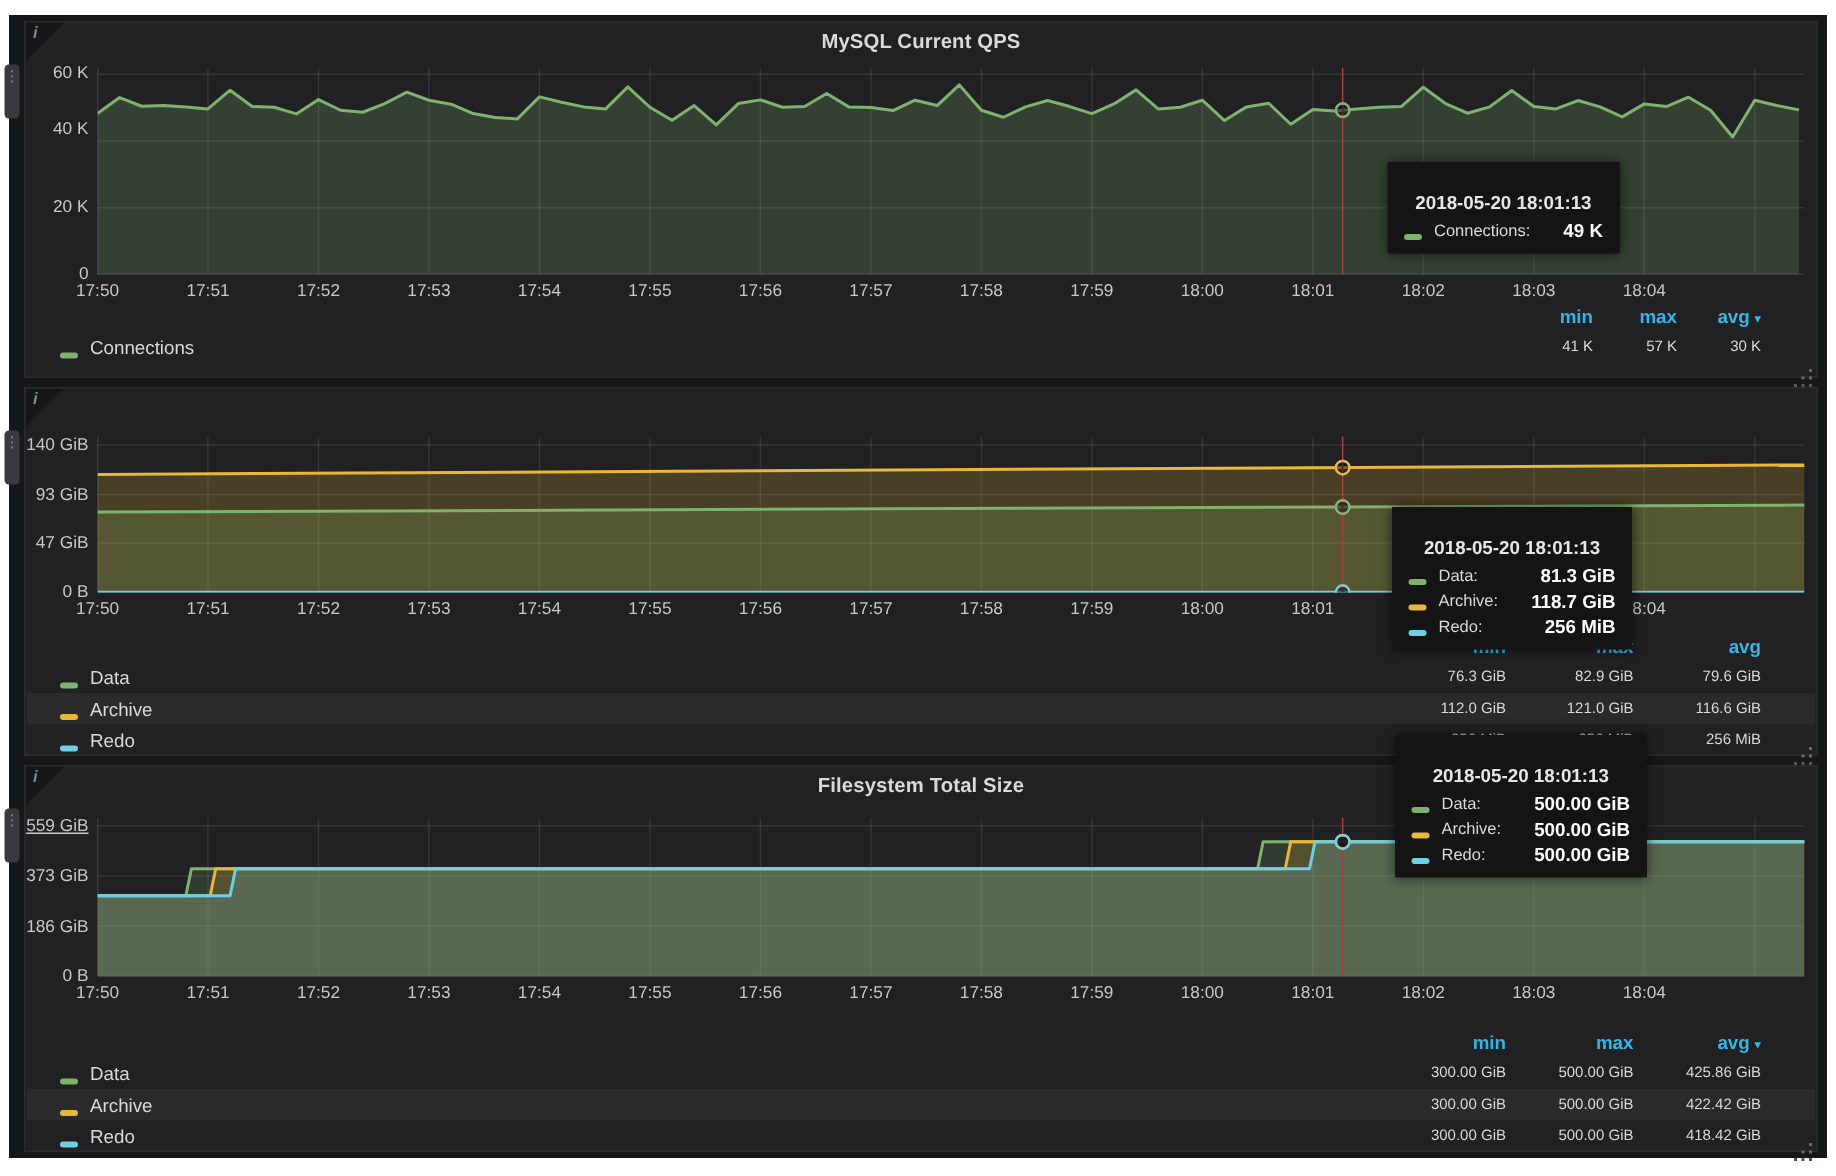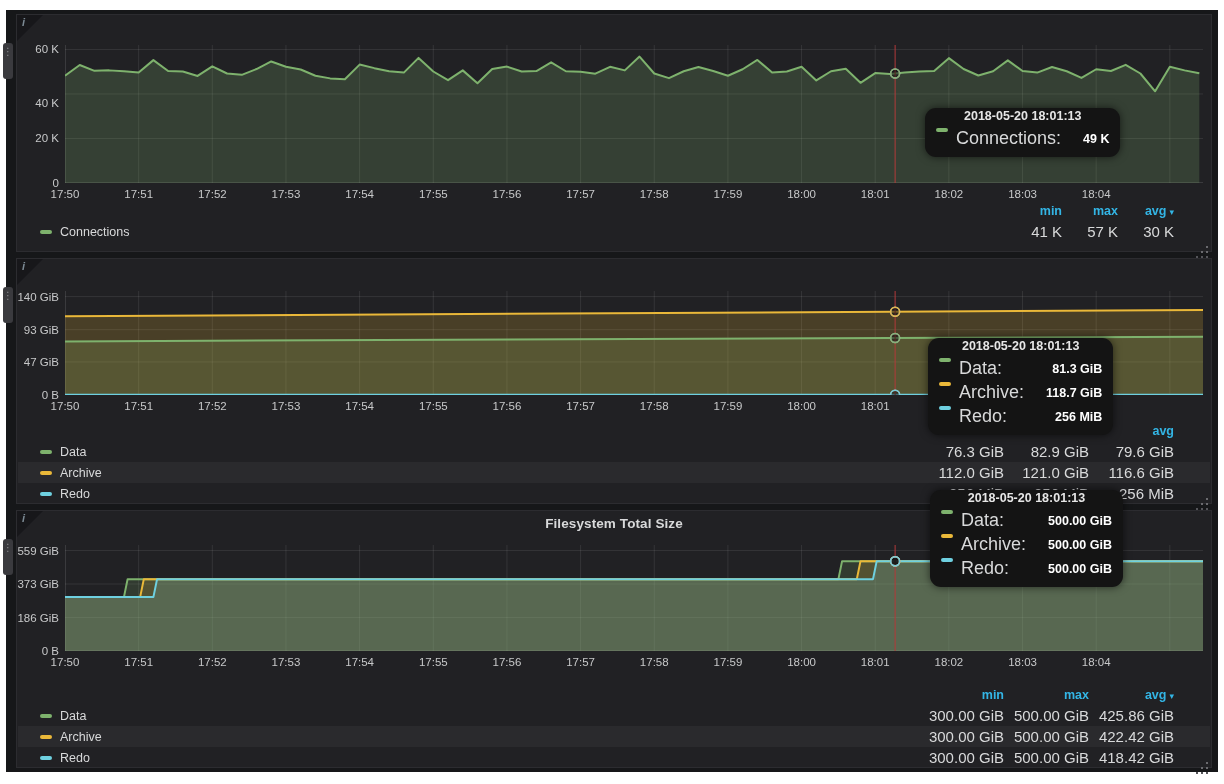"MySQL Current QPS" div.panel-title { html: none -> <div>MySQL Current QPS</div> }
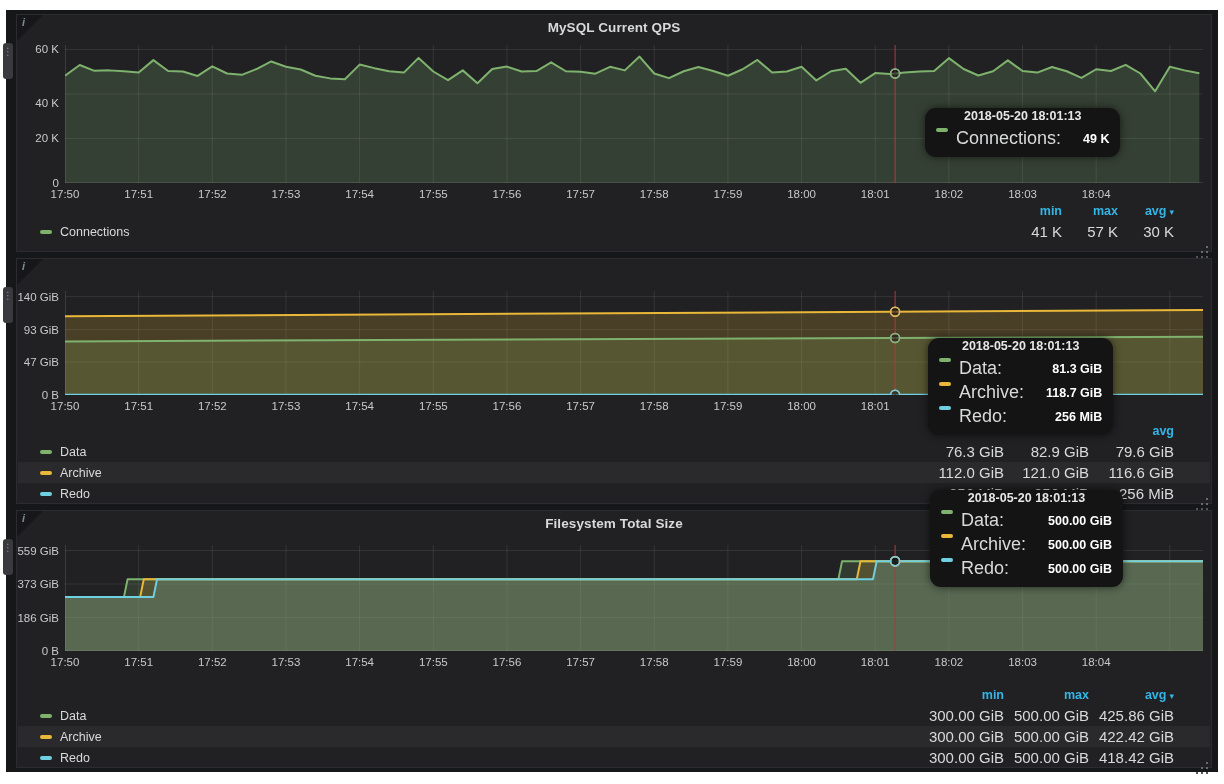"40 K" span { top: 82px -> 65px }
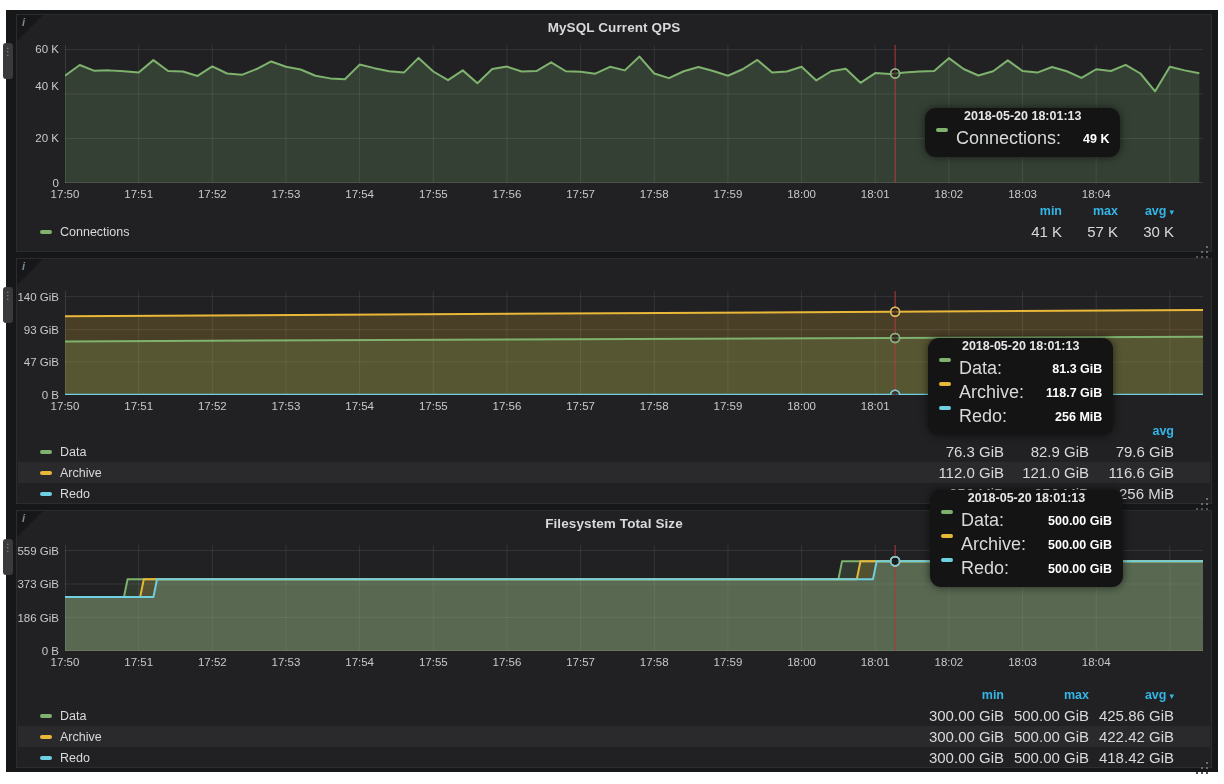"2018-05-20 18:01:13" .tooltip { border-radius: 11px -> 0; padding: 1px 11px 8px 11px -> 20px 11px 8px 11px }
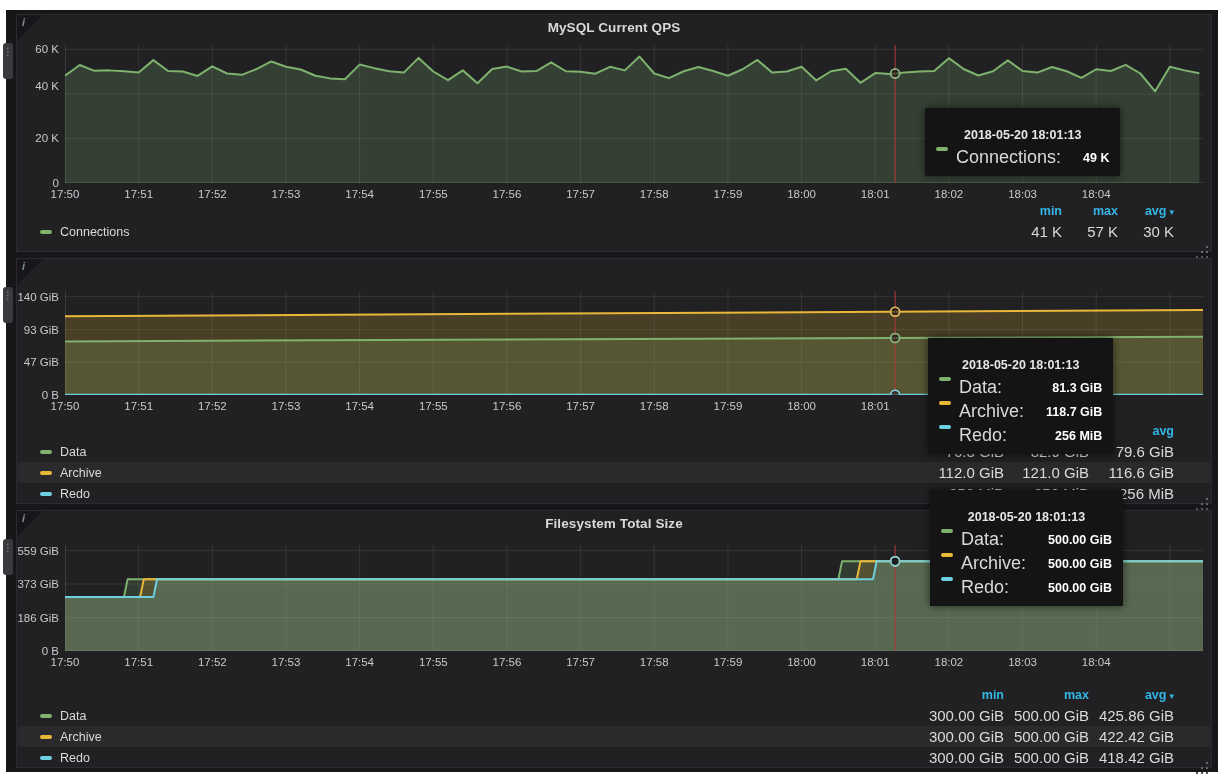"Connections:" .tt-label { align-items: flex-start -> flex-end; font-size: 18px -> 11px }
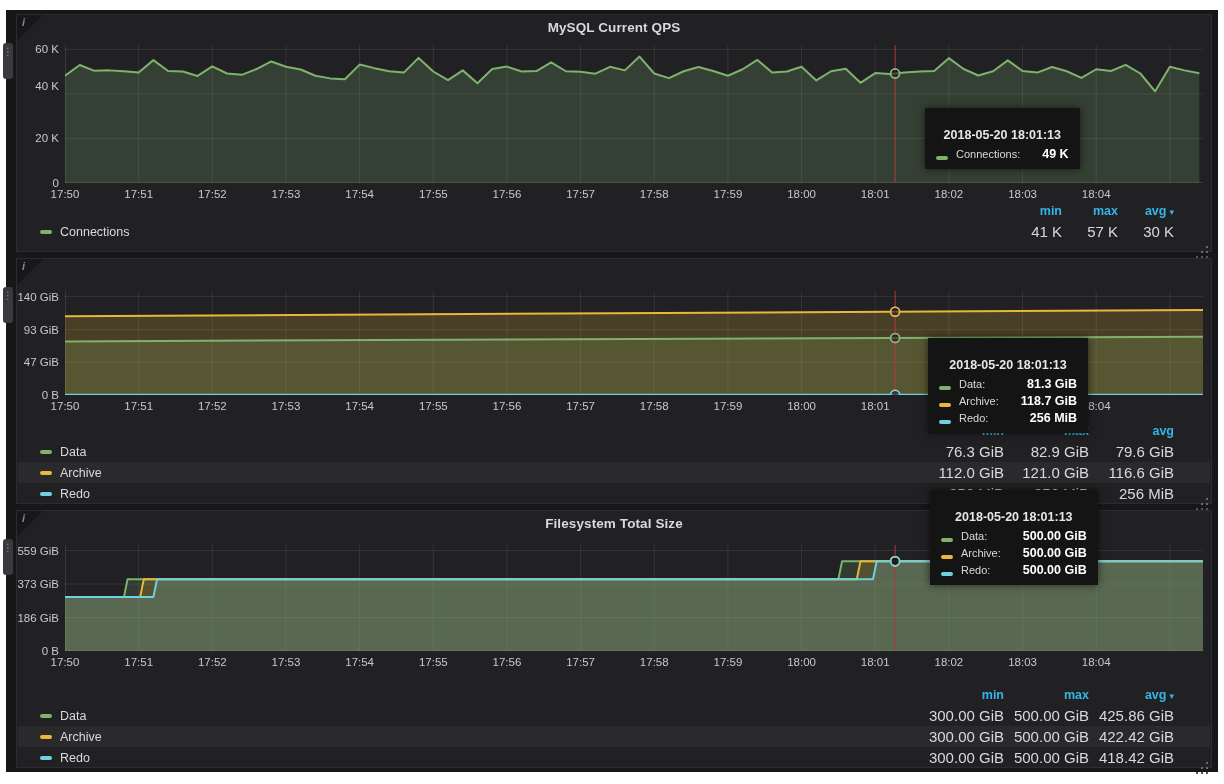"Connections" .series-name { align-items: center -> flex-end }
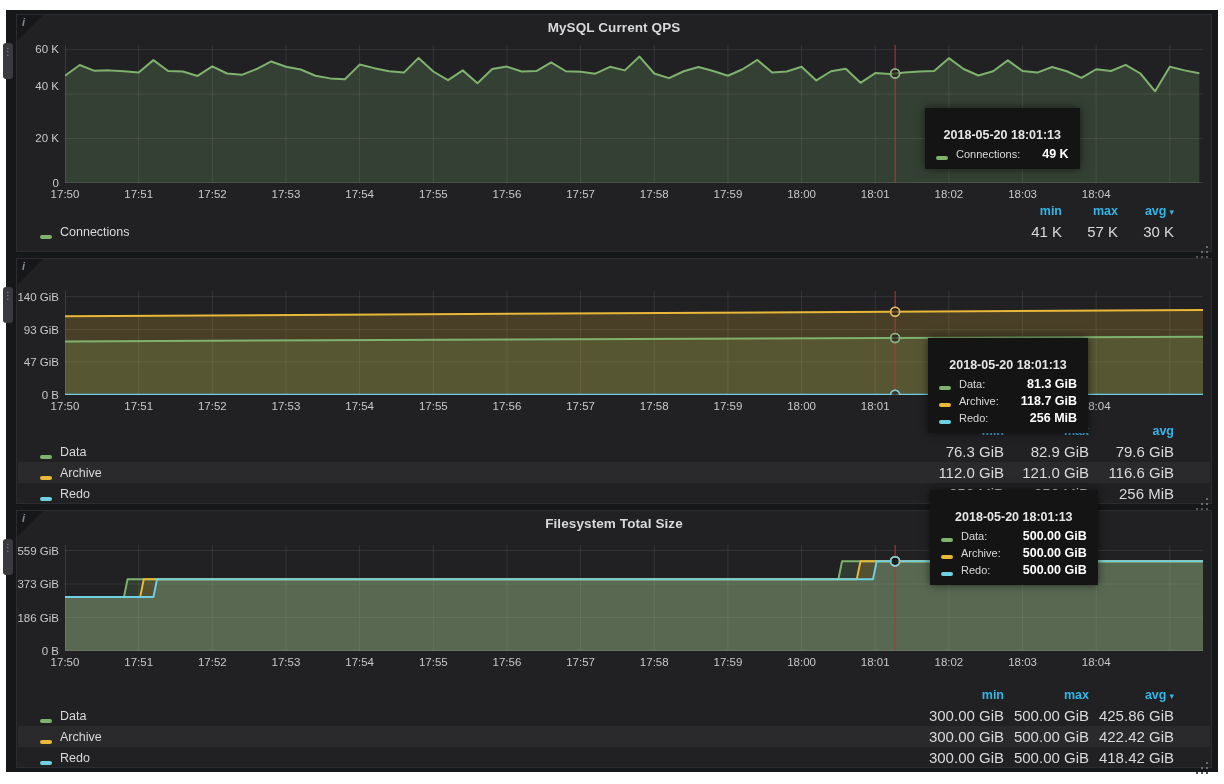"41 K" .stat-cell { font-size: 15px -> 10px }
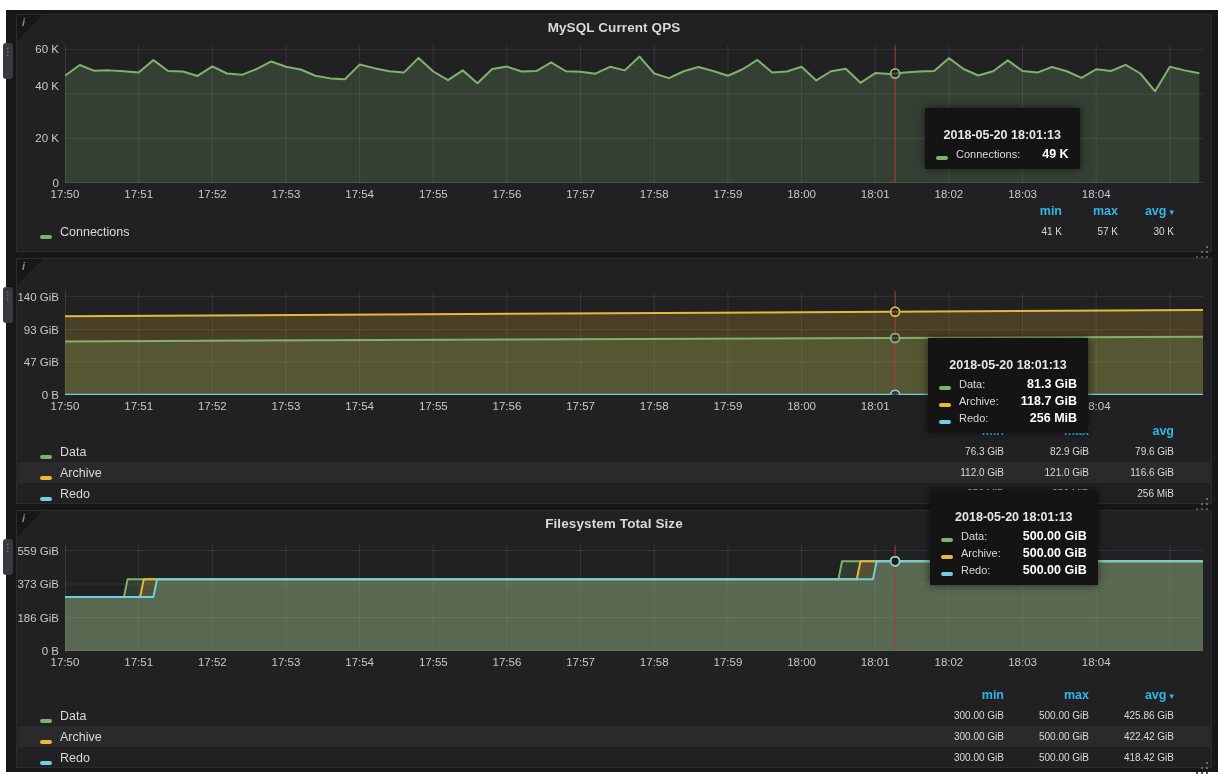"559 GiB" span { text-decoration: none -> underline }
